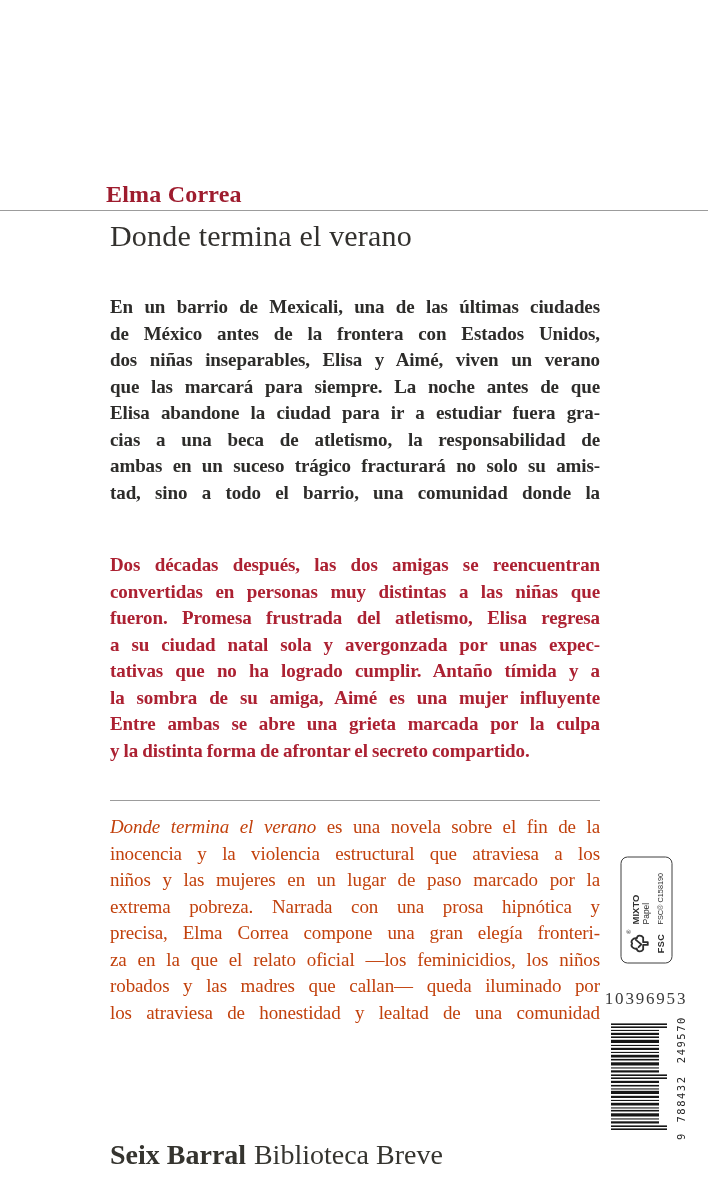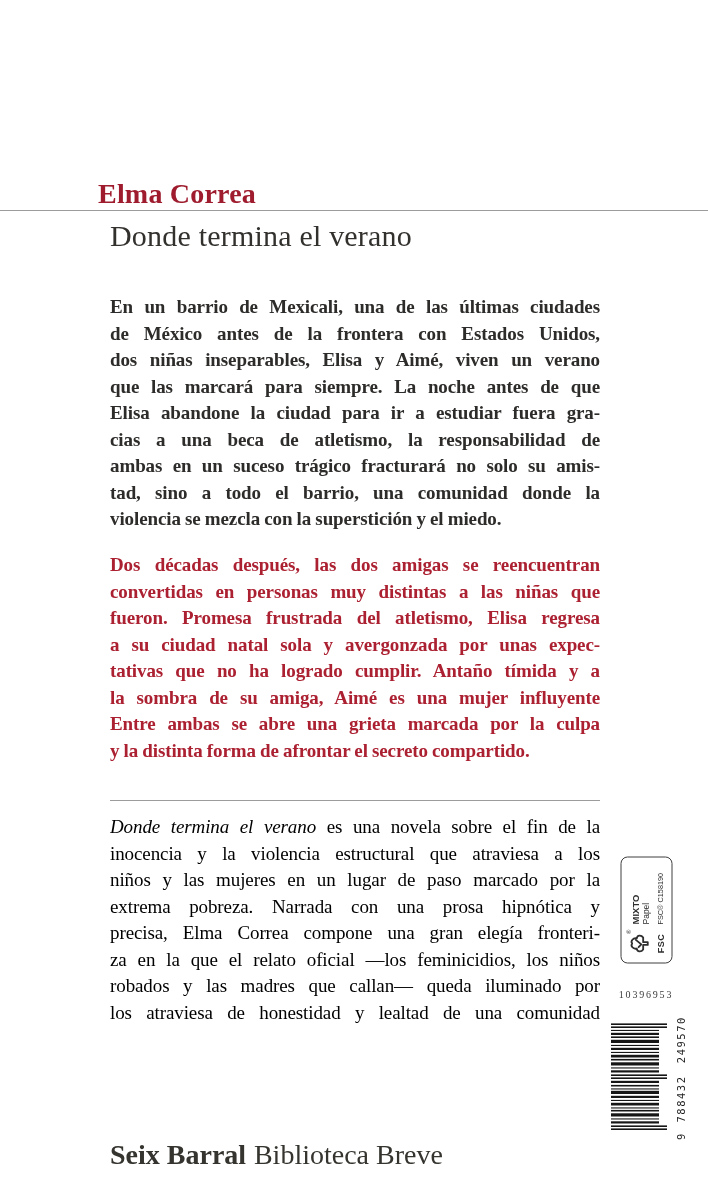"Elma Correa" .author { font-size: 28px -> 24px; left: 98px -> 106px }
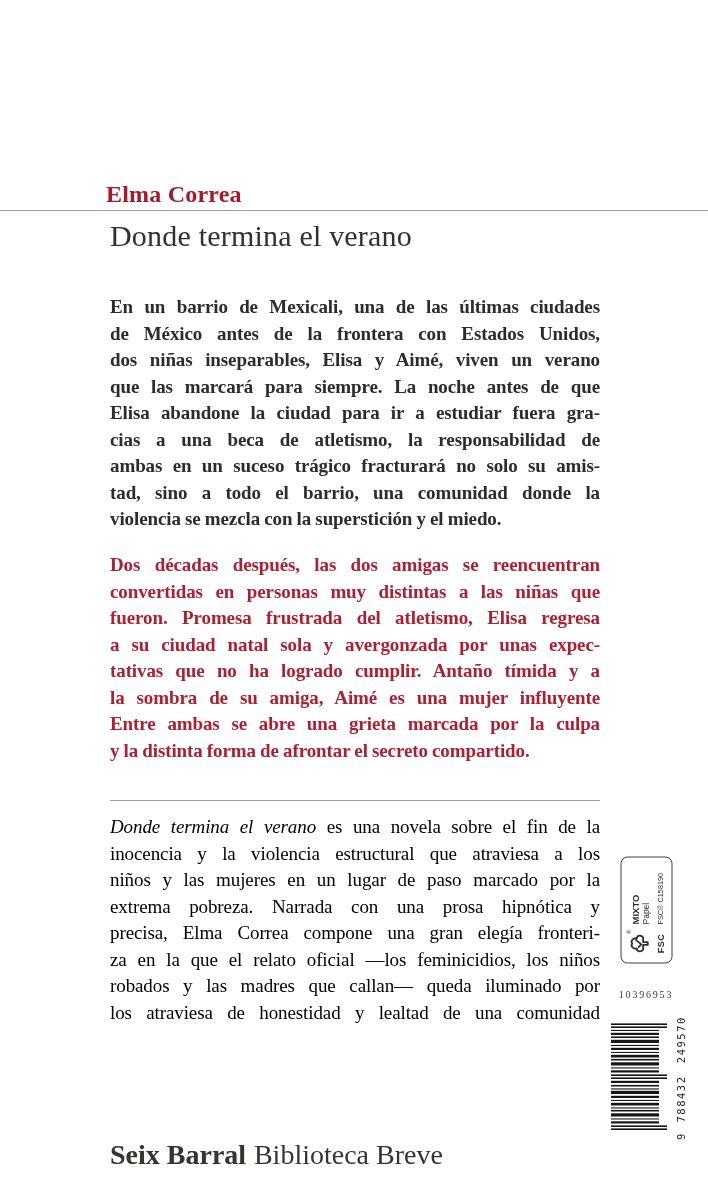"violencia se mezcla con la" div.jline { html: <div>violencia se mezcla con la superstición y el miedo.</div> -> none }
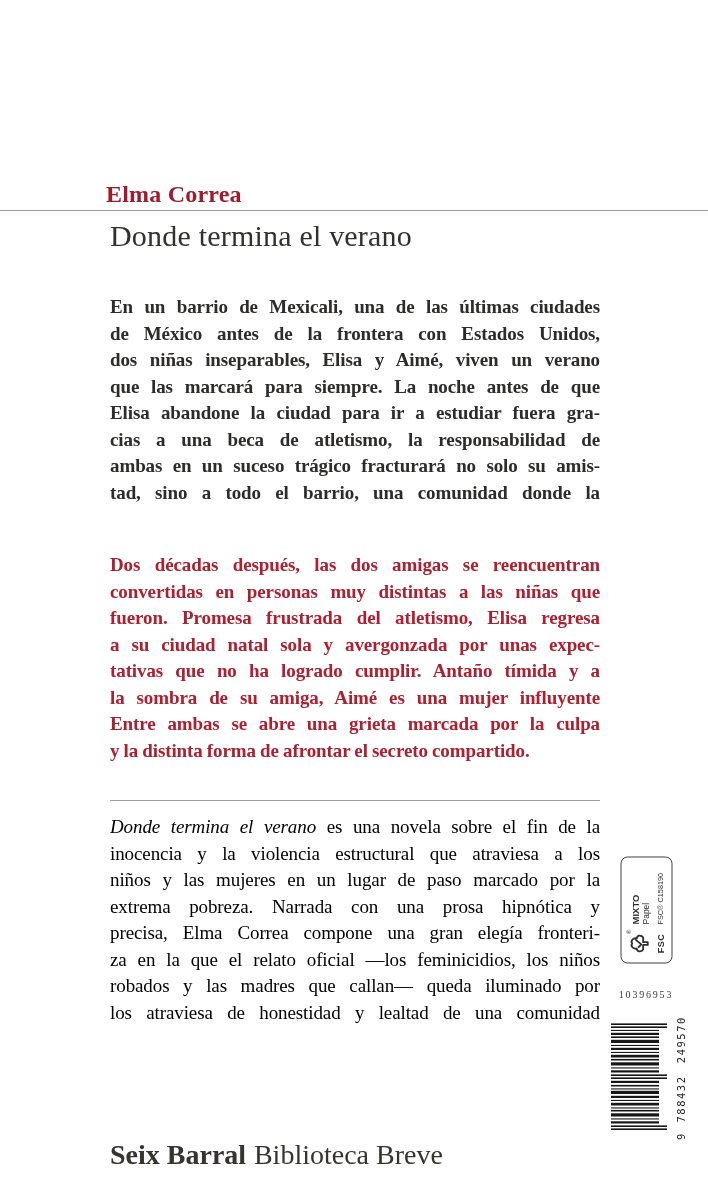"Donde termina el verano es" .para.regular { color: #000000 -> #c2410c }
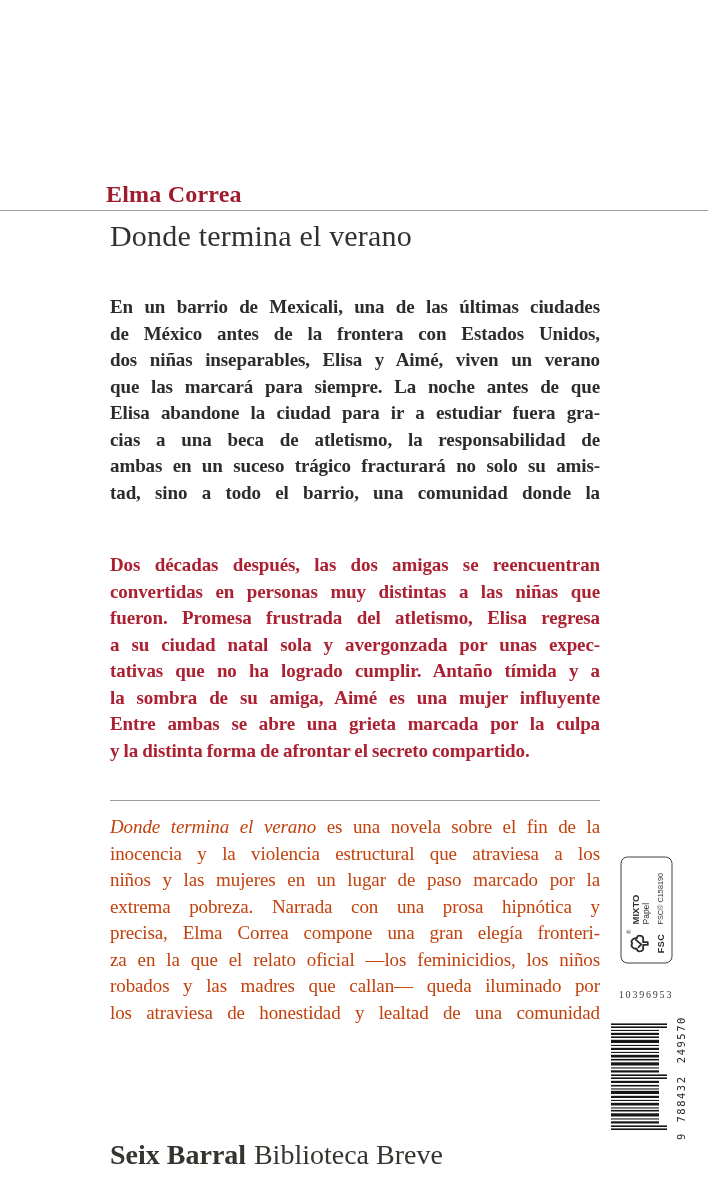"10396953" .product-code { font-size: 10px -> 17px }
